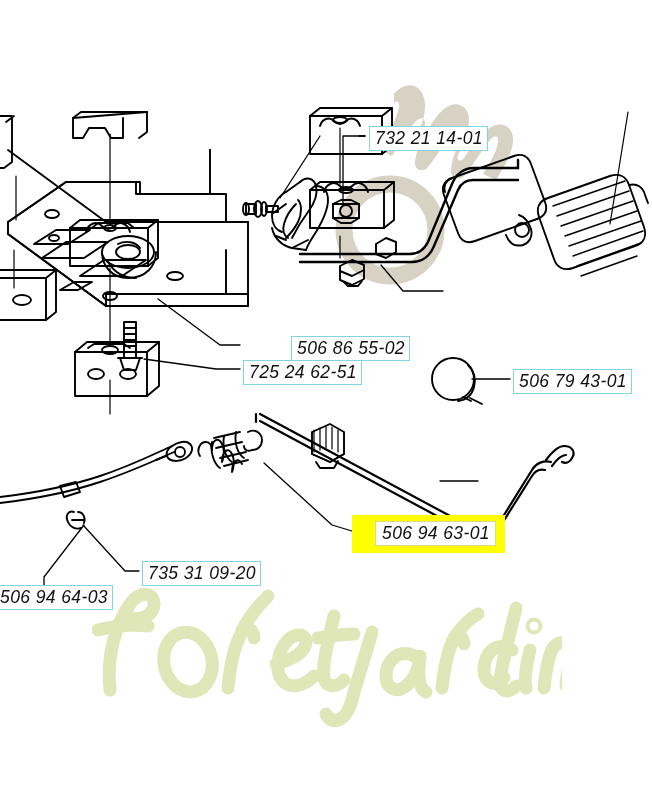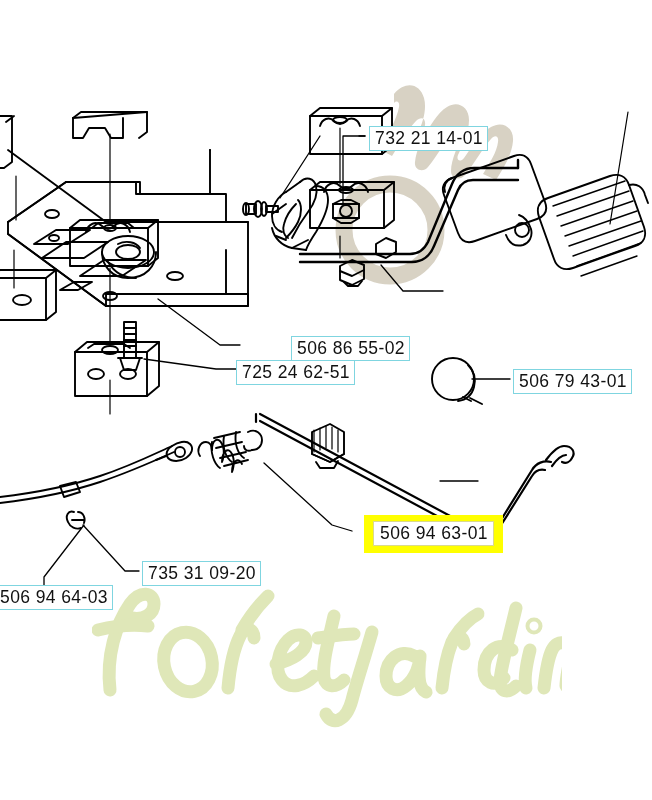"732 21 14-01" .label .inner { font-style: none -> italic }
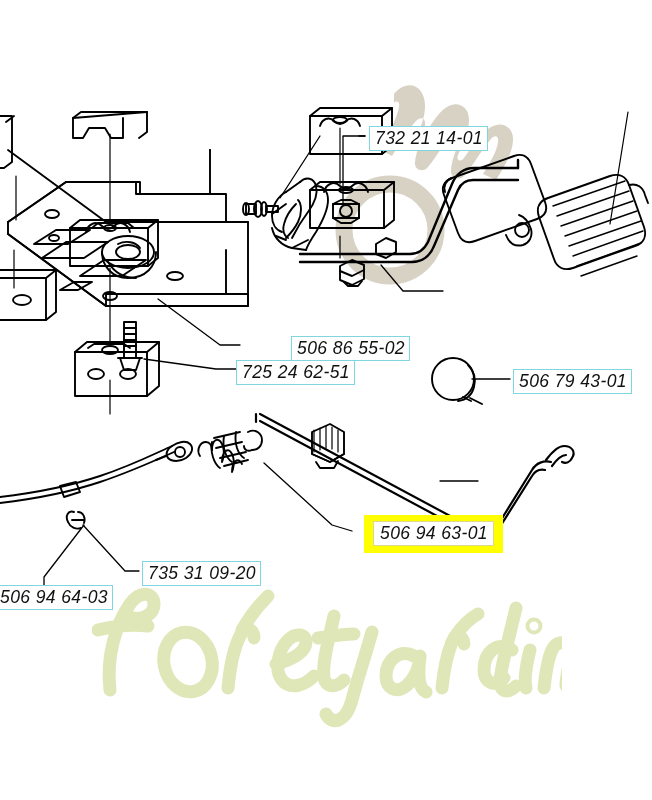"725 24 62-51" #lab-7252462 { left: 236px -> 243px }
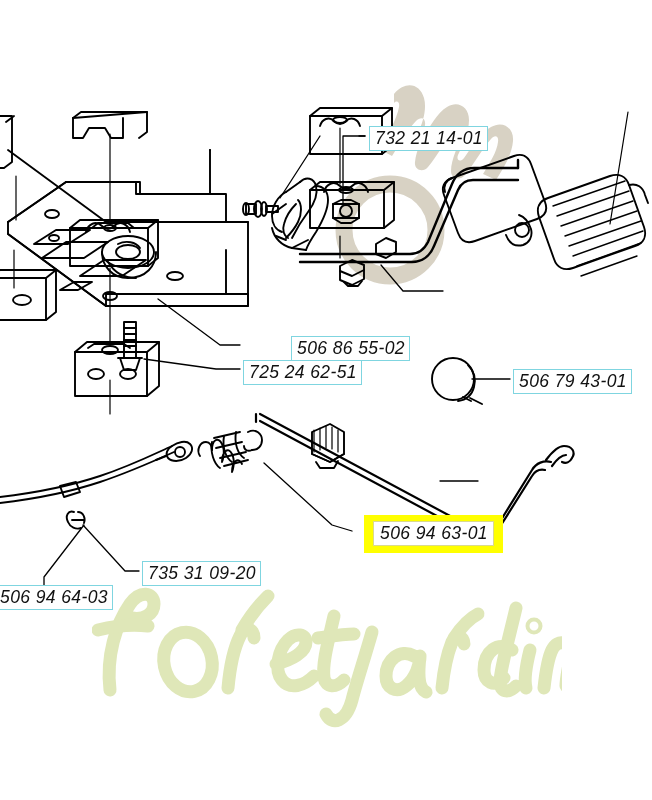"506 94 63-01" .label.hl { margin-left: 12px -> none; padding: 6px 9px 7px 9px -> 6px 9px 7px 23px }
